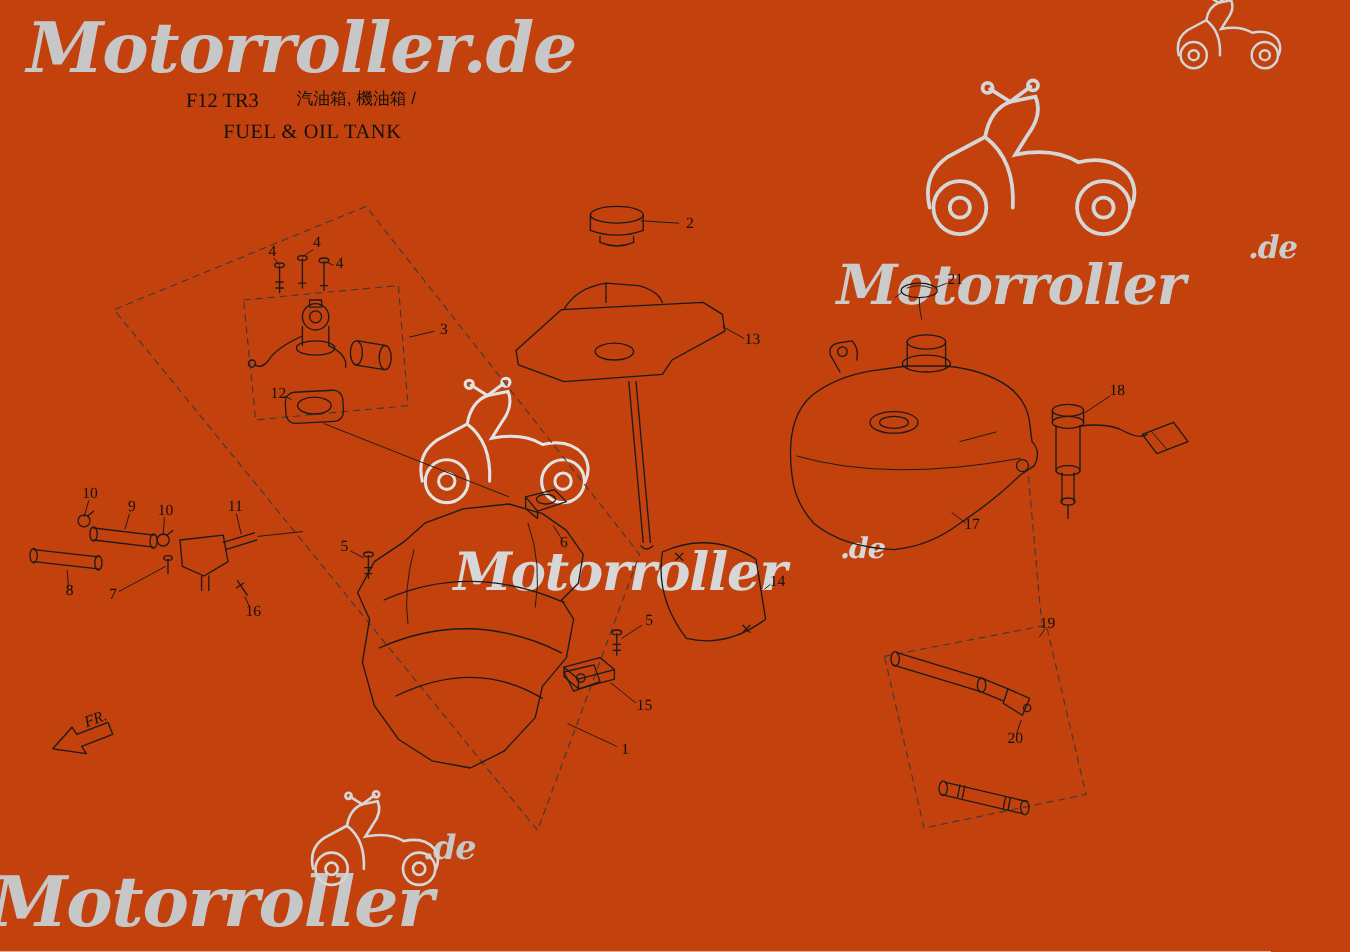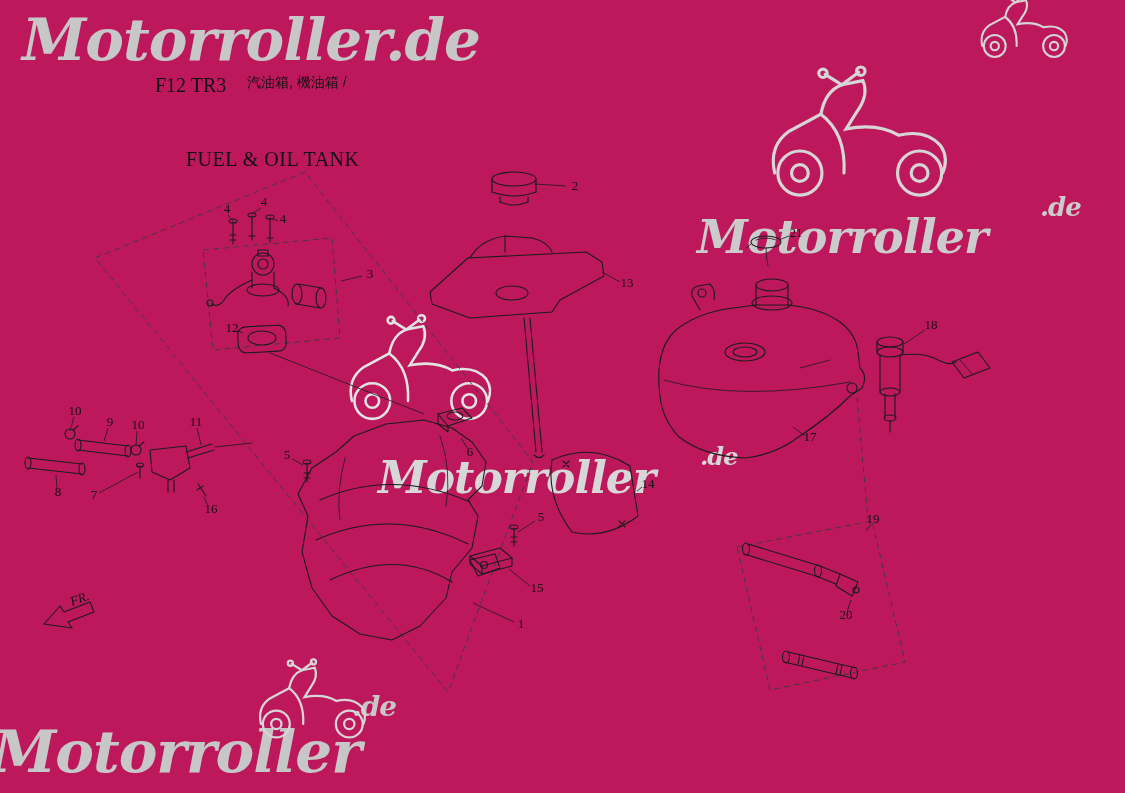"Motorroller.de" .canvas { background: #be185d -> #c2410c }
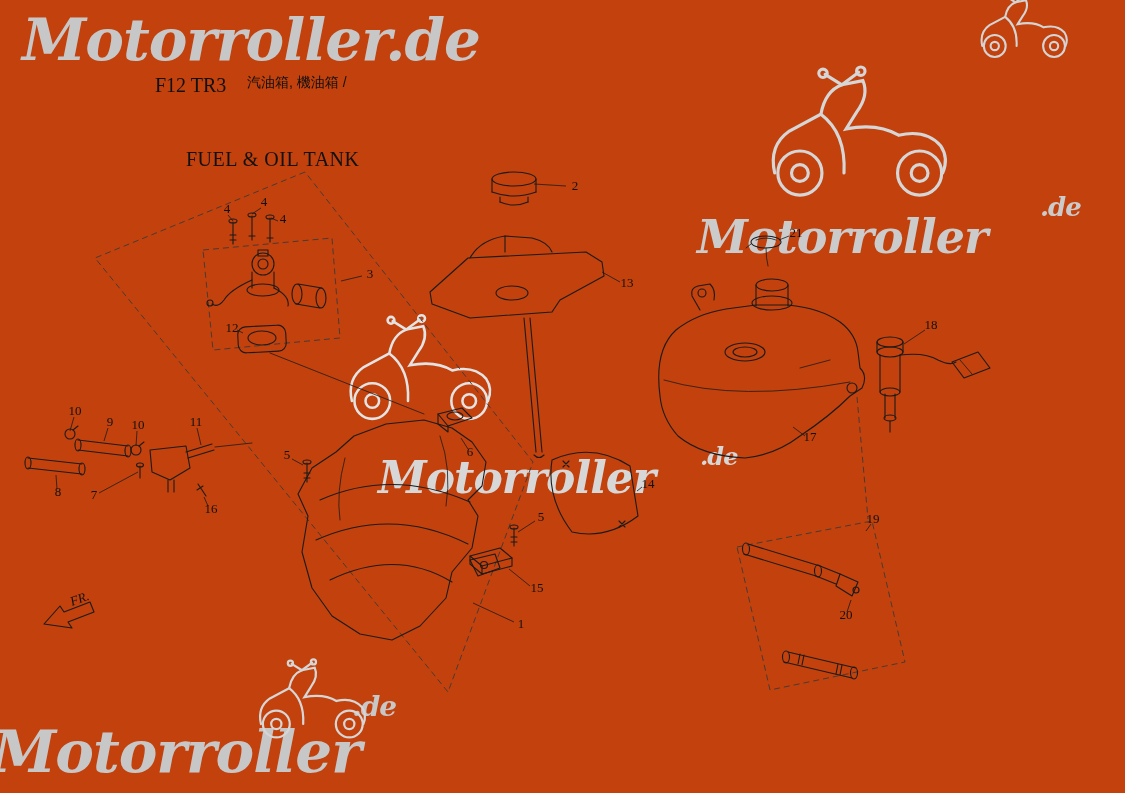"F12 TR3" .hdr { font-size: 20px -> 17px }
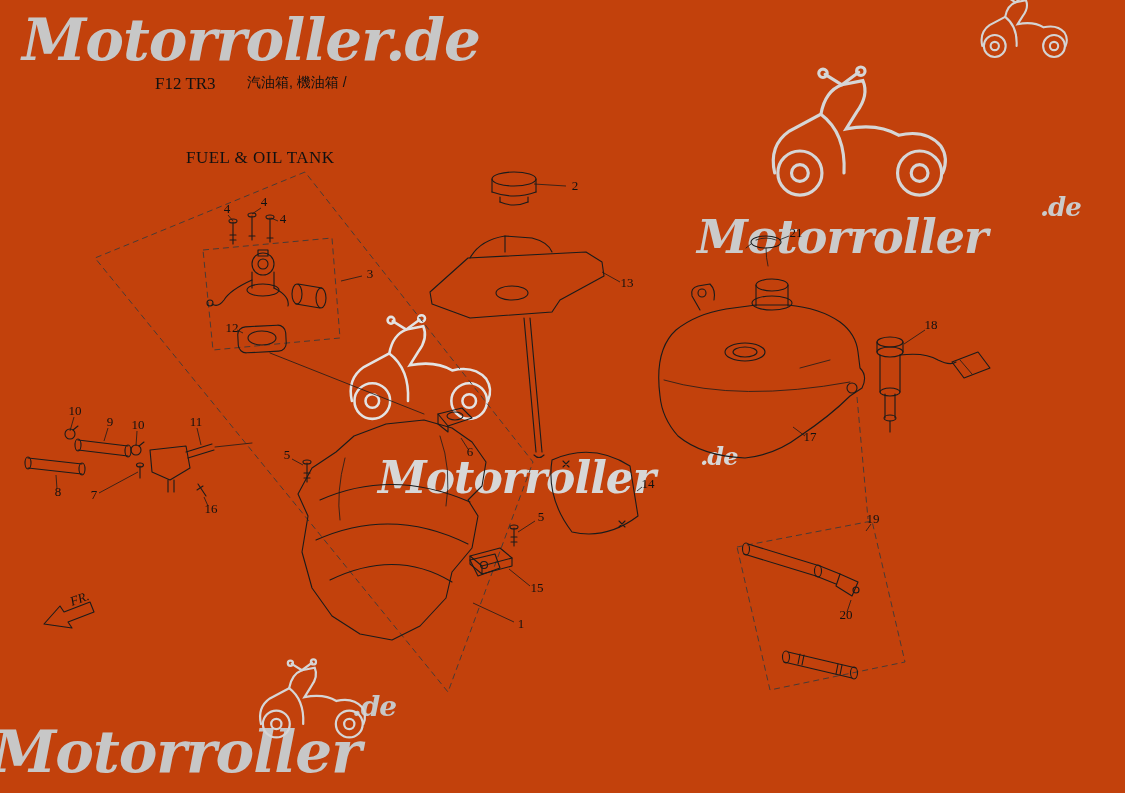"FUEL & OIL TANK" .hdr-en { margin-top: 48px -> none }
